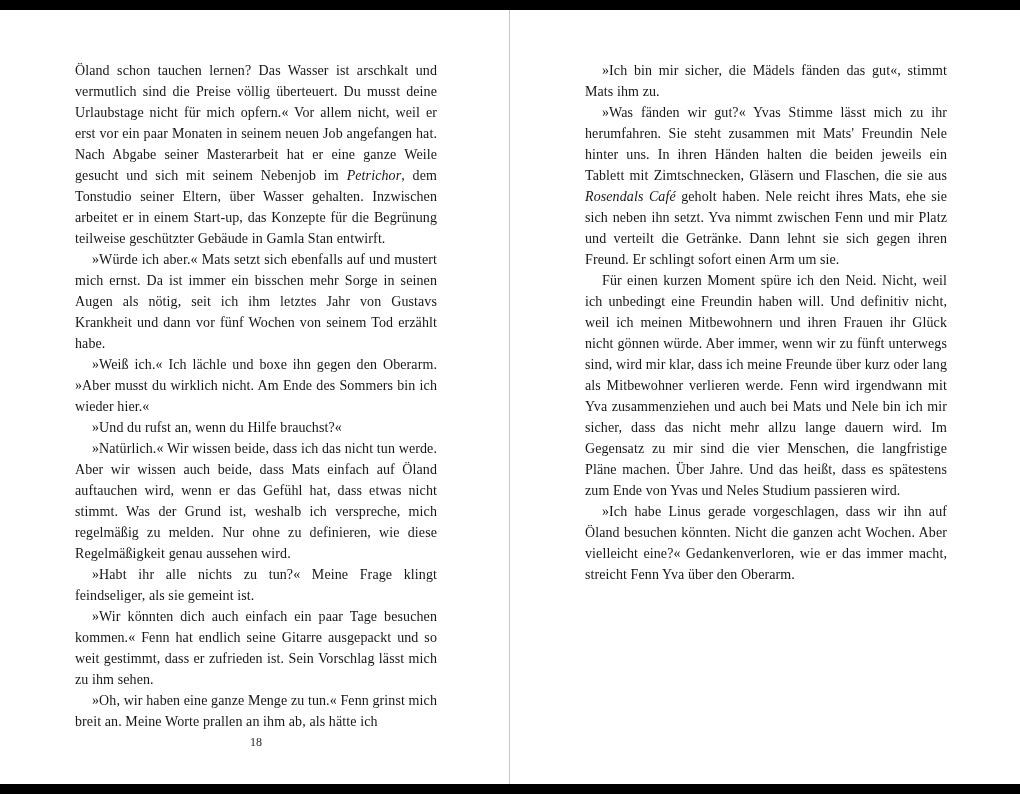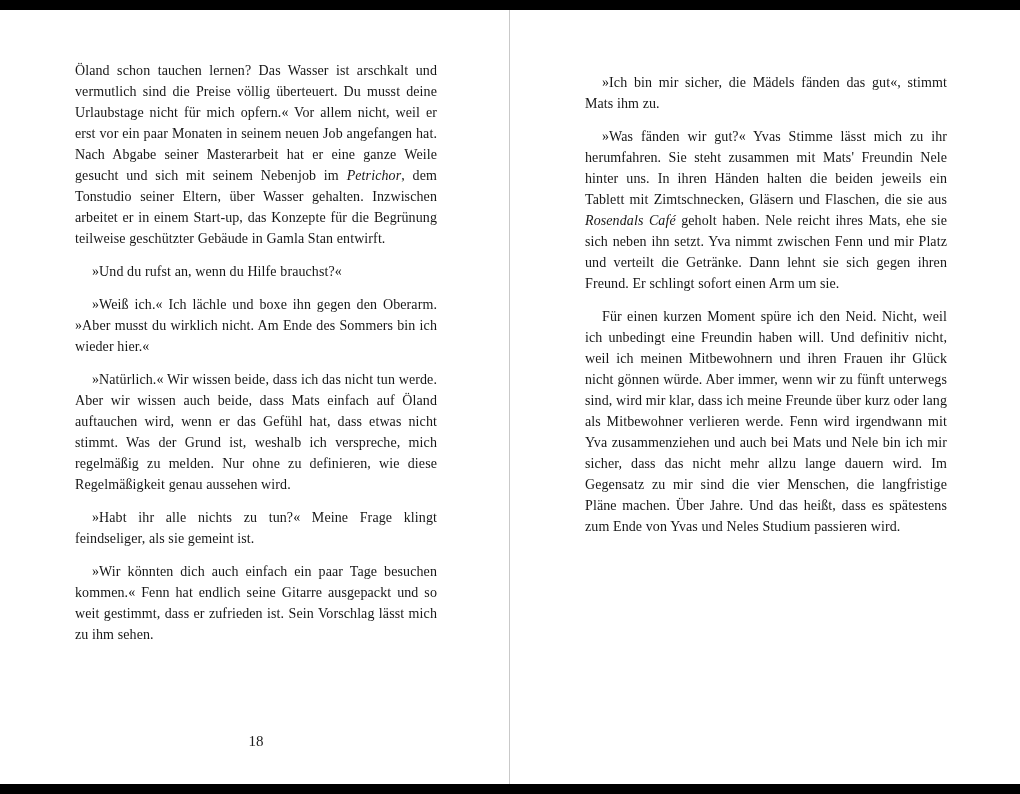"»Ich bin mir sicher, die" .page-text p.indent { margin-top: 12px -> none }
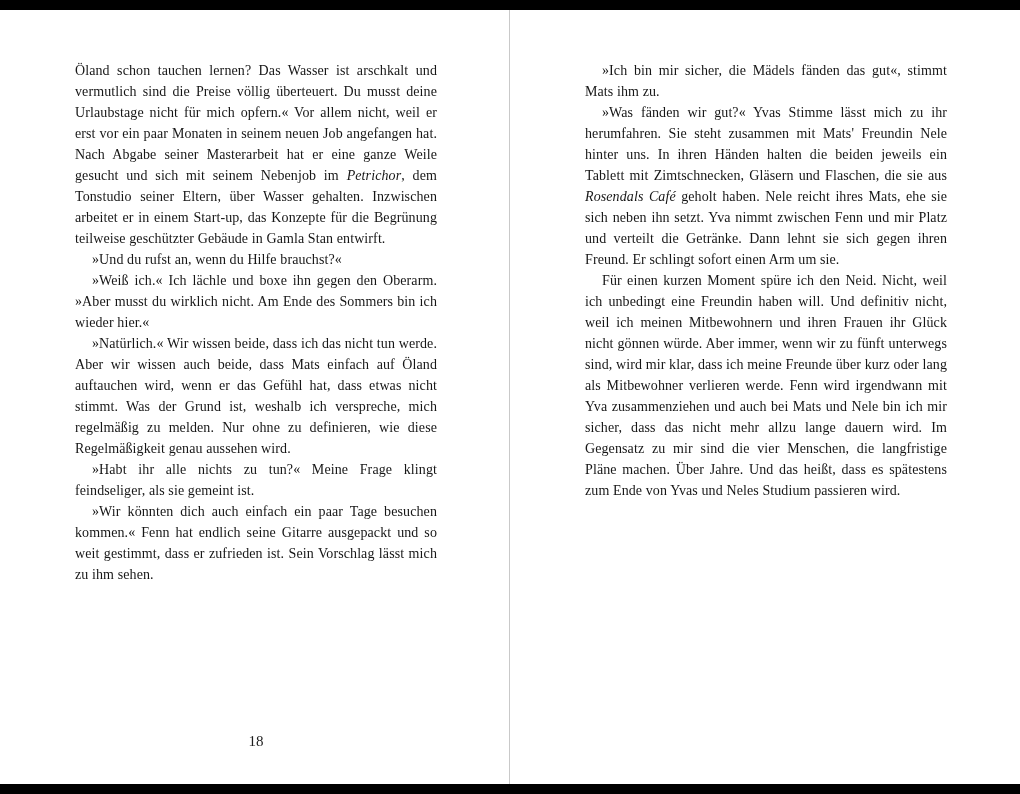"»Würde ich aber.« Mats setzt" p.indent { html: none -> <p><span>»Würde ich aber.« Mats setzt sich ebenfalls auf und mustert mich ernst. Da ist immer ein bisschen mehr Sorge in seinen Augen als nötig, seit ich ihm letztes Jahr von Gustavs Krankheit und dann vor fünf Wochen von seinem Tod erzählt habe.</span></p> }
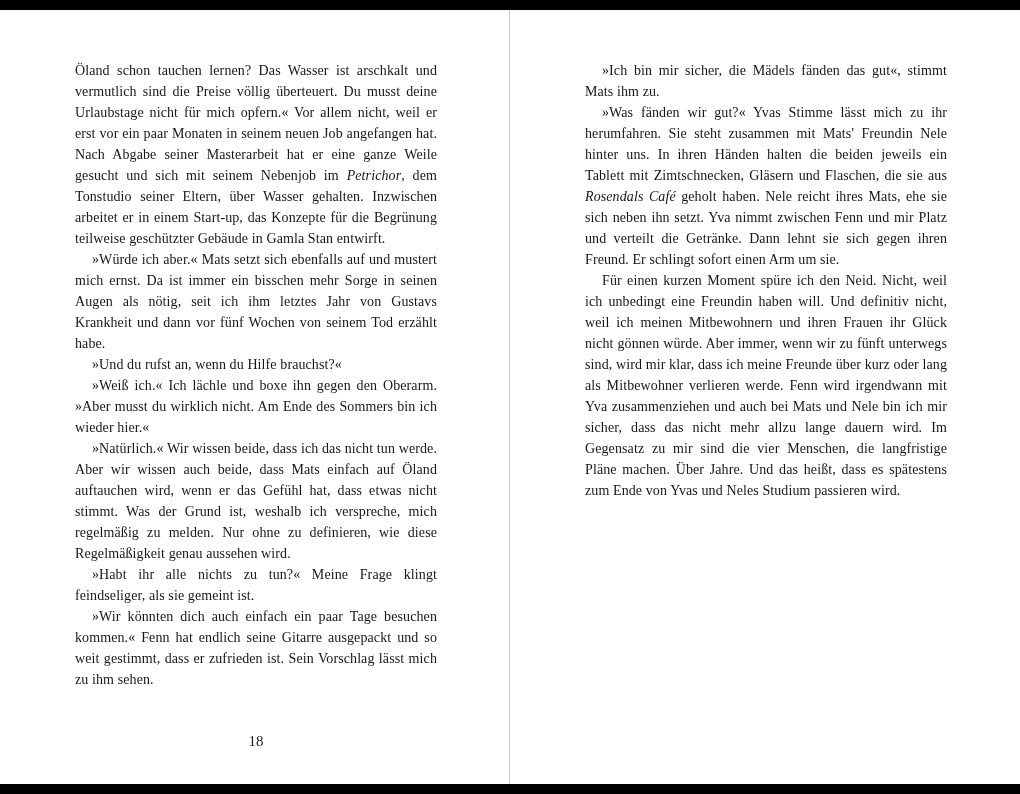"»Und du rufst an, wenn" p.indent { order: before "»Weiß ich.« Ich lächle und" -> after "»Weiß ich.« Ich lächle und" }
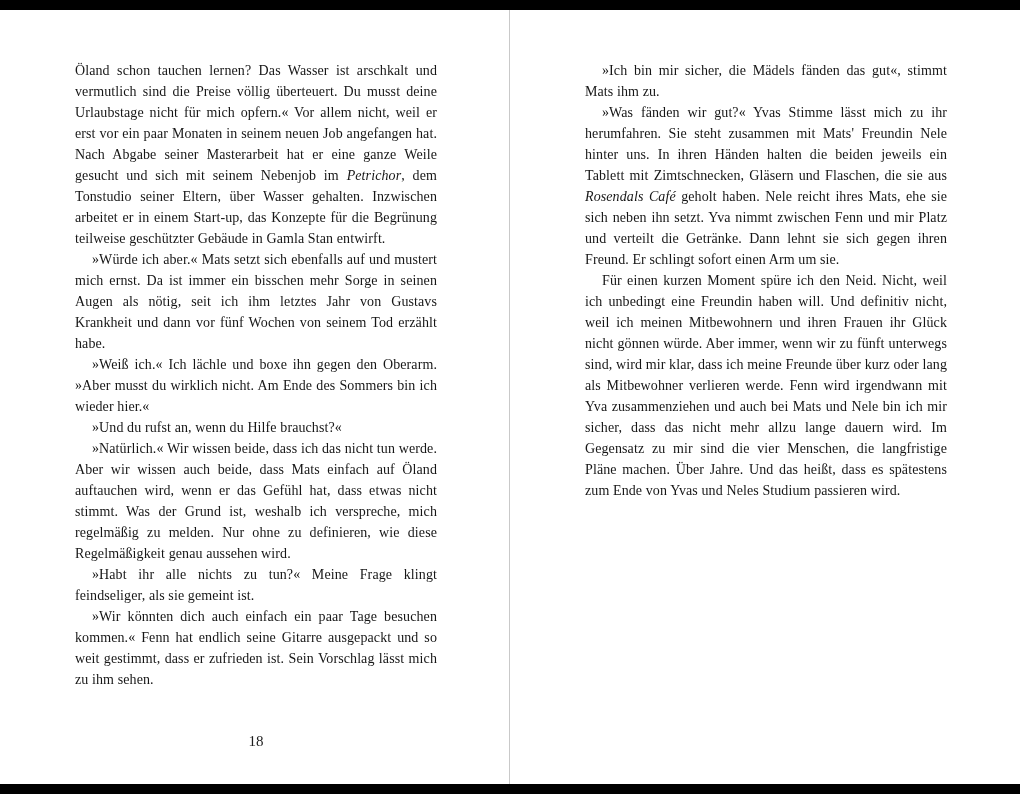"»Ich habe Linus gerade vorgeschlagen," p.indent { html: none -> <p><span>»Ich habe Linus gerade vorgeschlagen, dass wir ihn auf Öland besuchen könnten. Nicht die ganzen acht Wochen. Aber vielleicht eine?« Gedankenverloren, wie er das immer macht, streicht Fenn Yva über den Oberarm.</span></p> }
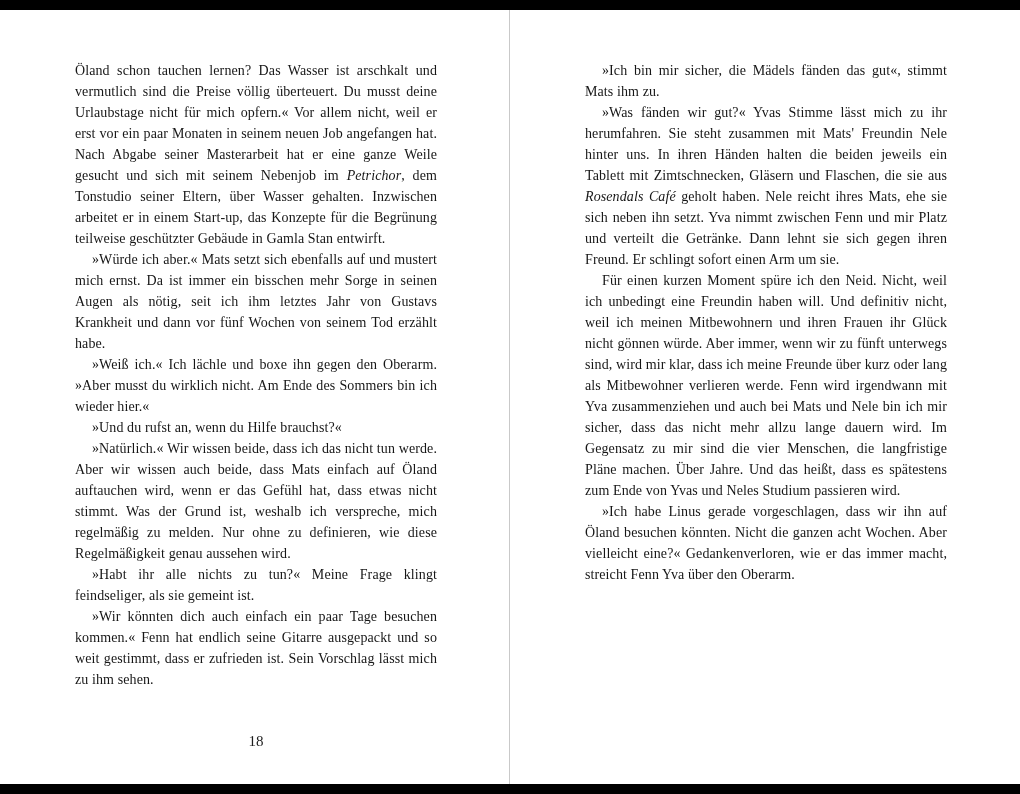"»Oh, wir haben eine ganze" p.indent { html: none -> <p><span>»Oh, wir haben eine ganze Menge zu tun.« Fenn grinst mich breit an. Meine Worte prallen an ihm ab, als hätte ich</span></p> }
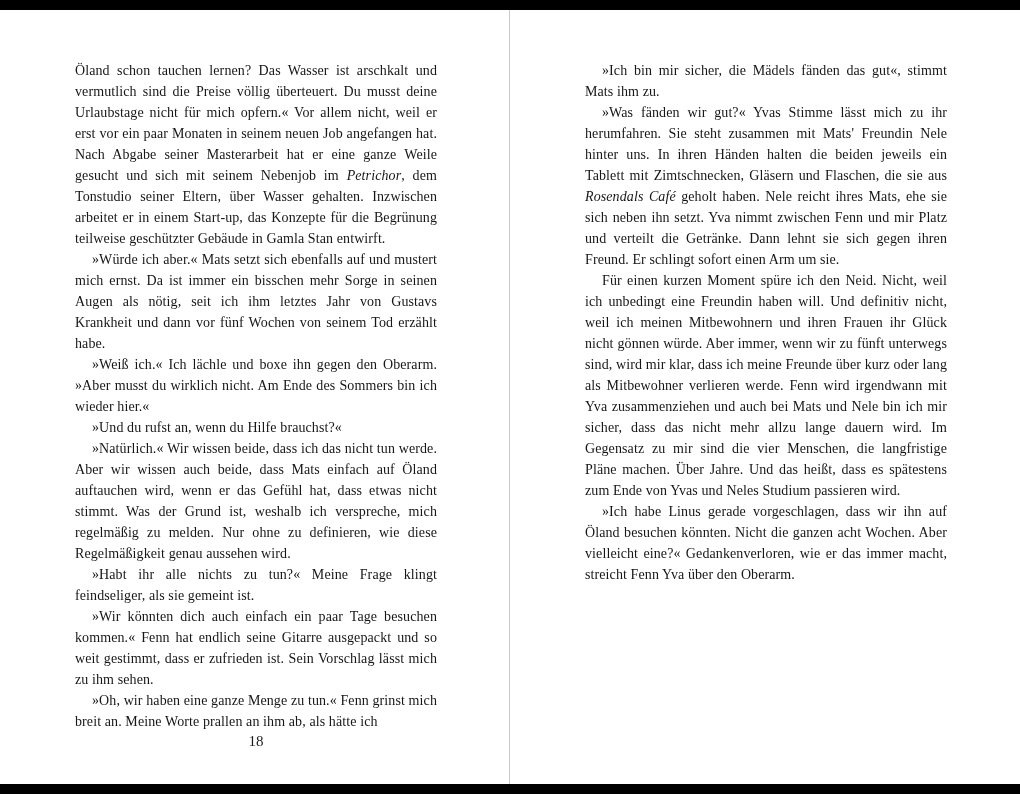"18" .page-number { font-size: 15px -> 12px }
